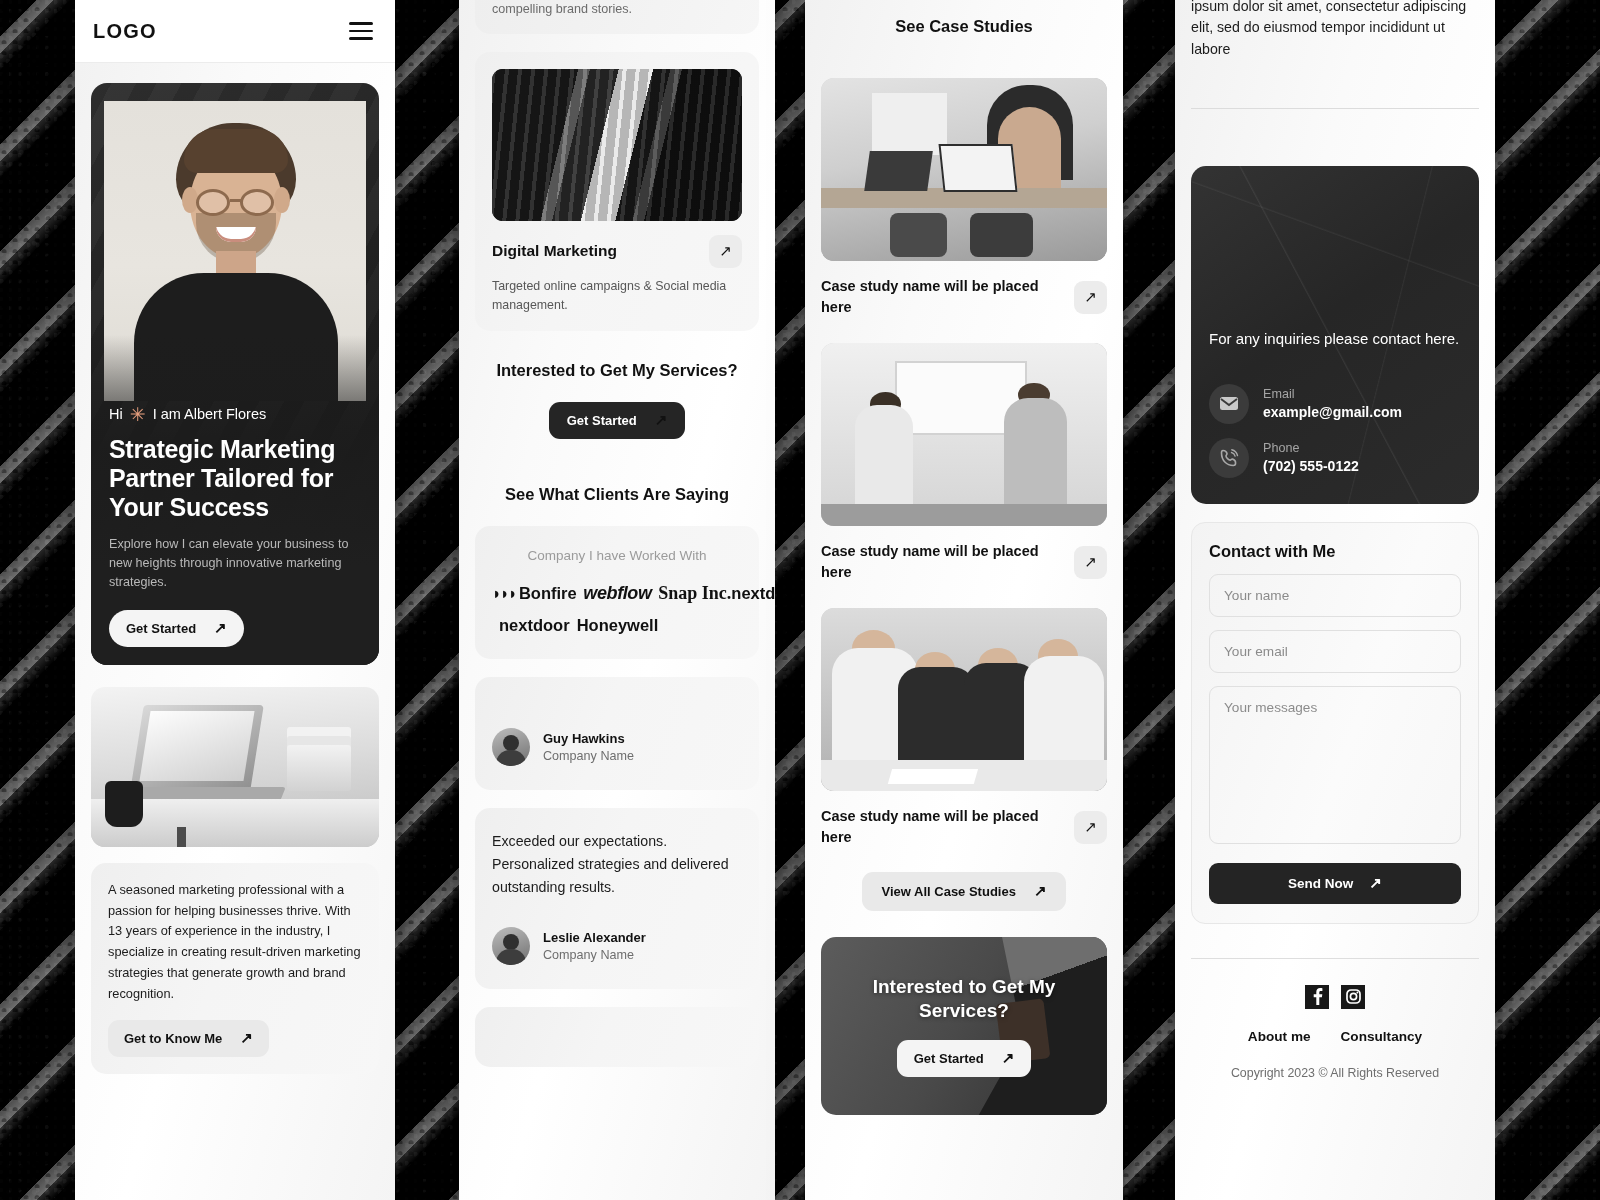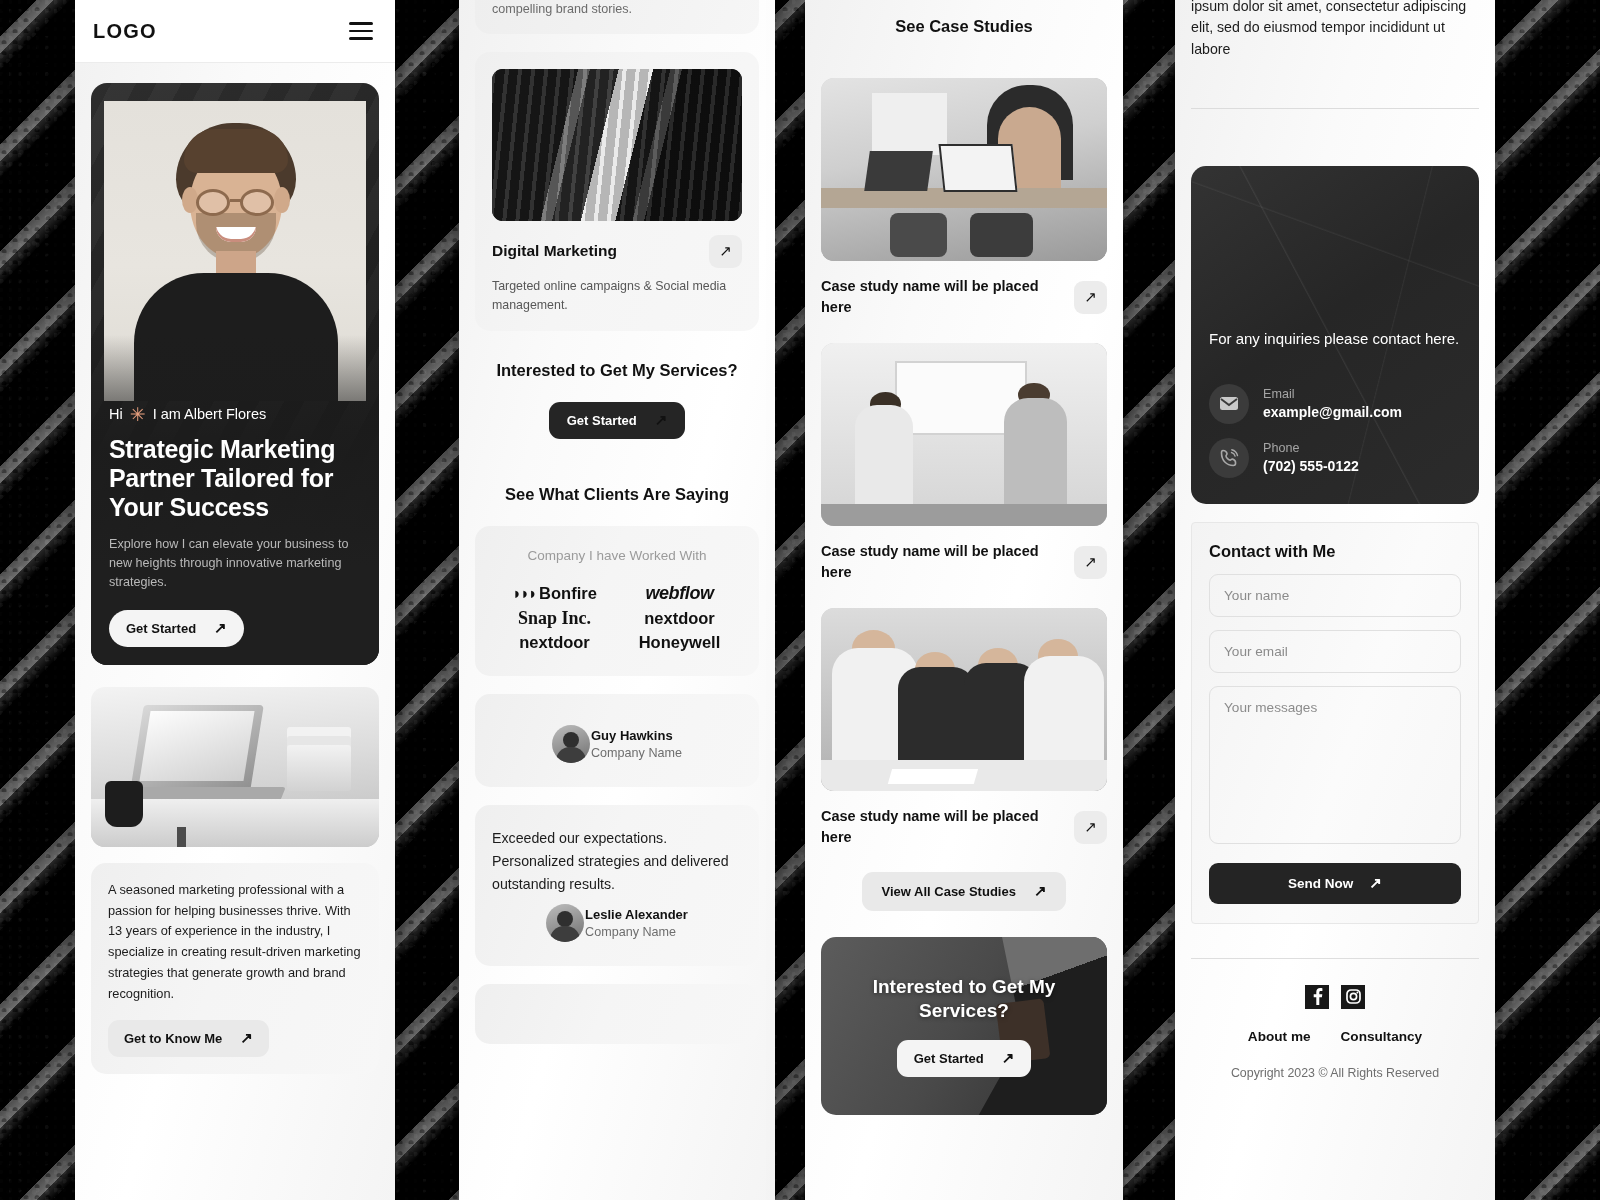"Contact with Me" .form-card { border-radius: 4px -> 14px }
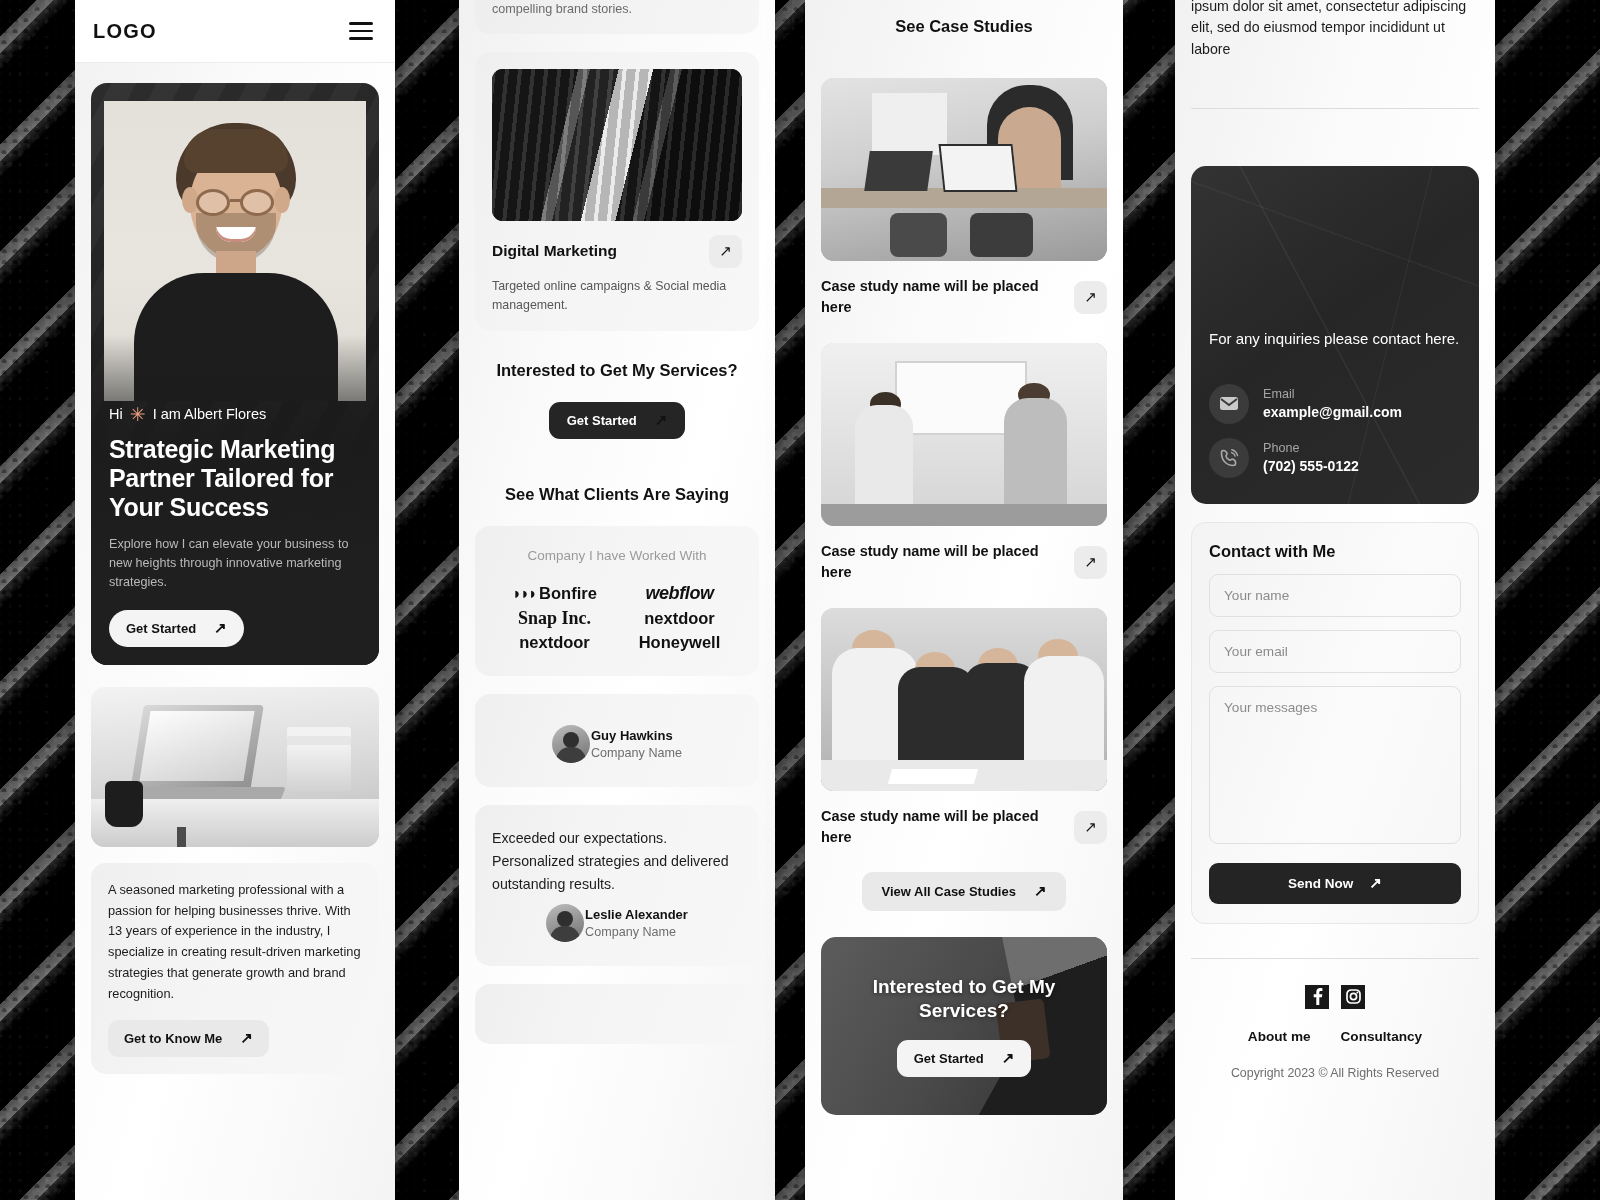"◗◗◗ Bonfire" .logo-grid { grid-template-columns: 1fr 1fr -> 1fr 1fr 1fr 1fr; row-gap: 4px -> 12px }
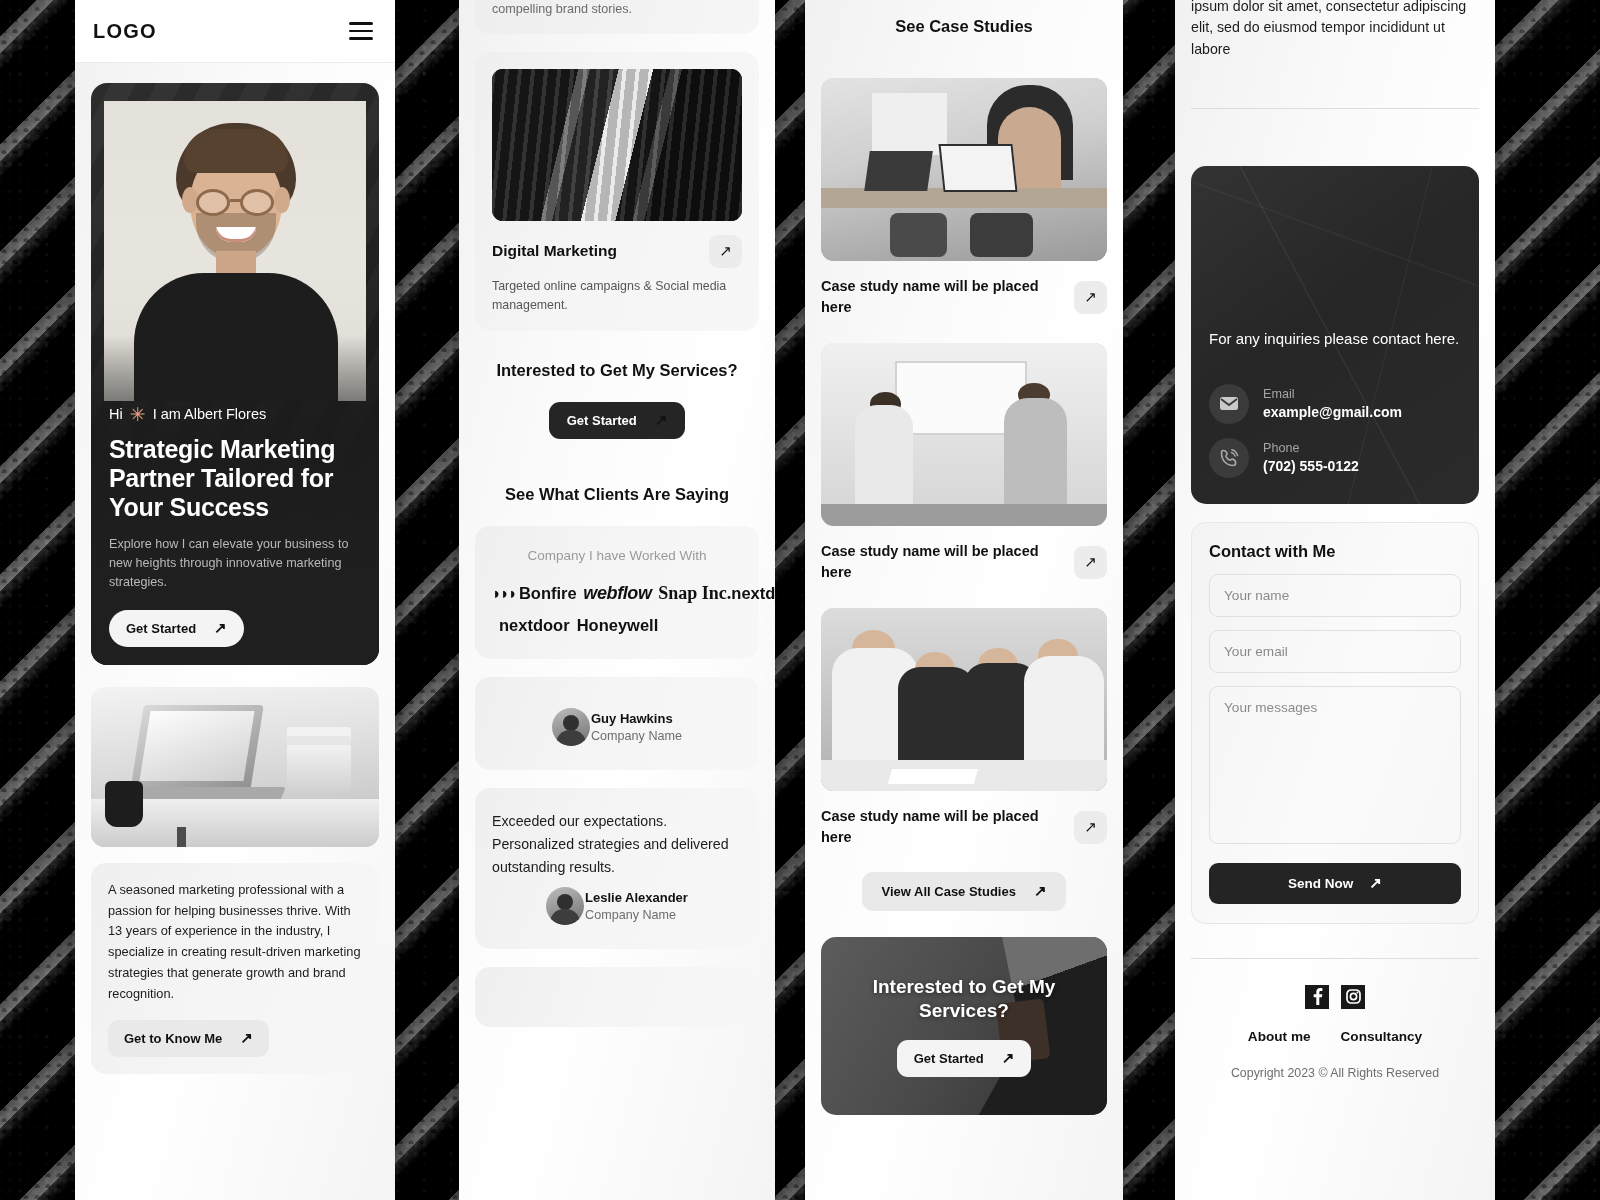"Guy Hawkins" .person { gap: 1px -> 13px; justify-content: center -> none; margin-top: 9px -> 29px }
